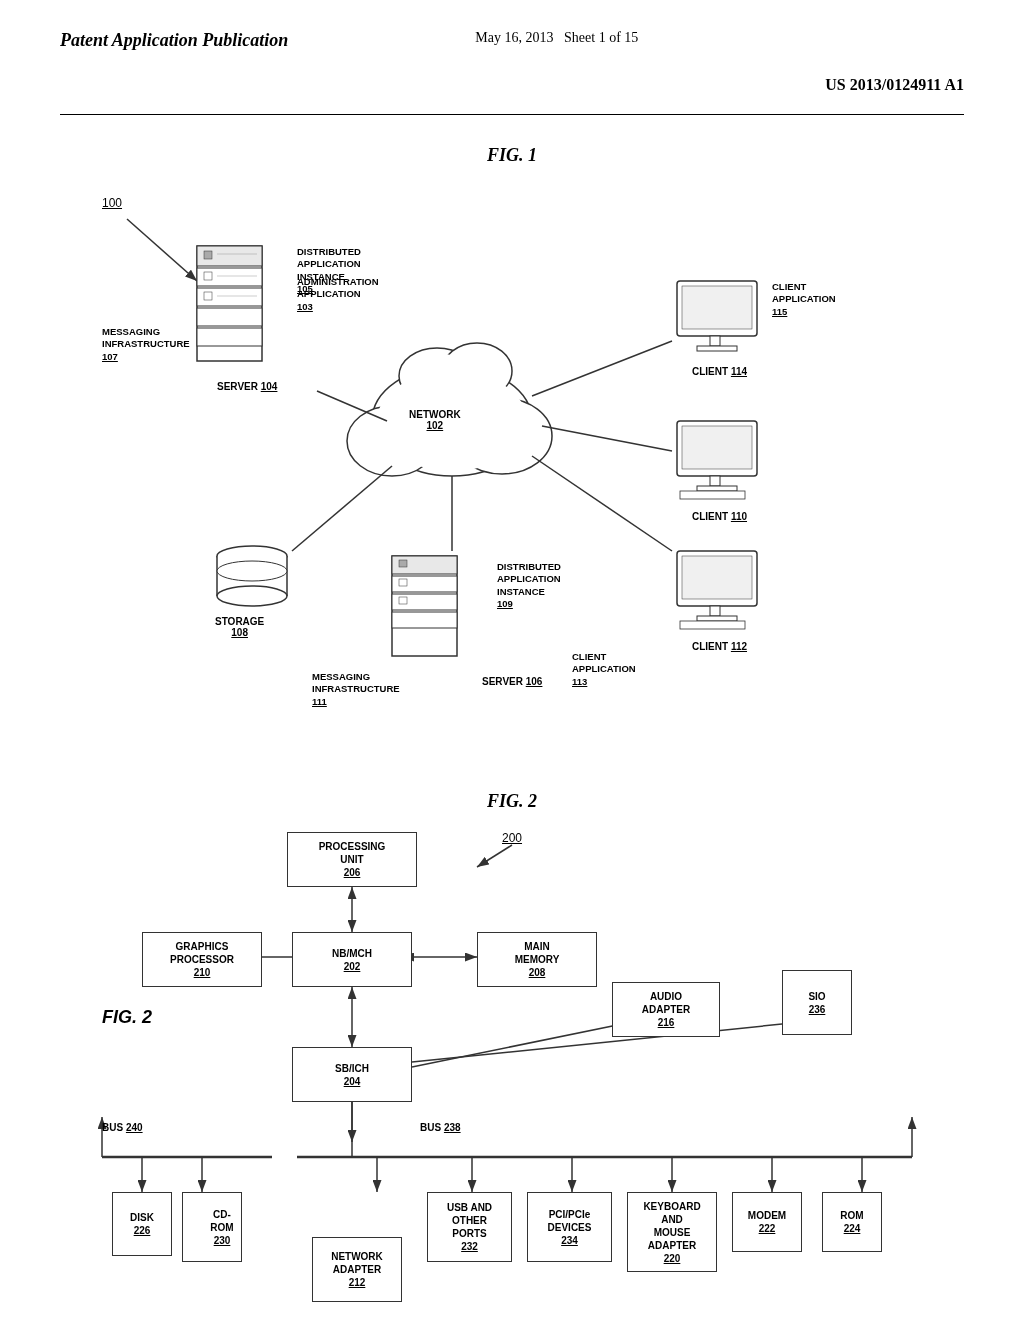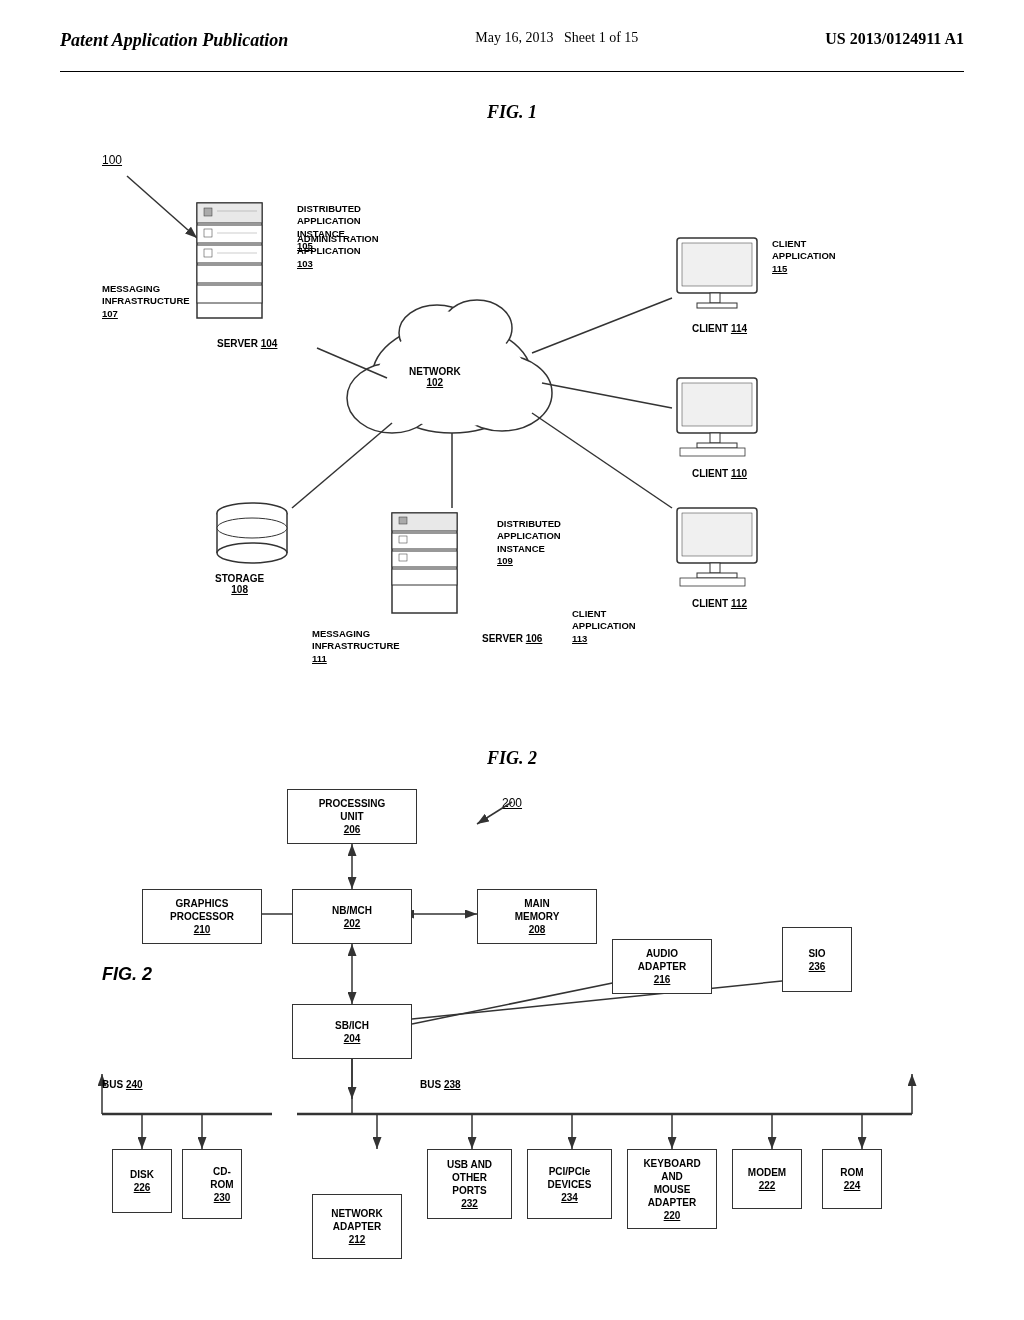"US 2013/0124911 A1" .header-right { margin-top: none -> 46px }
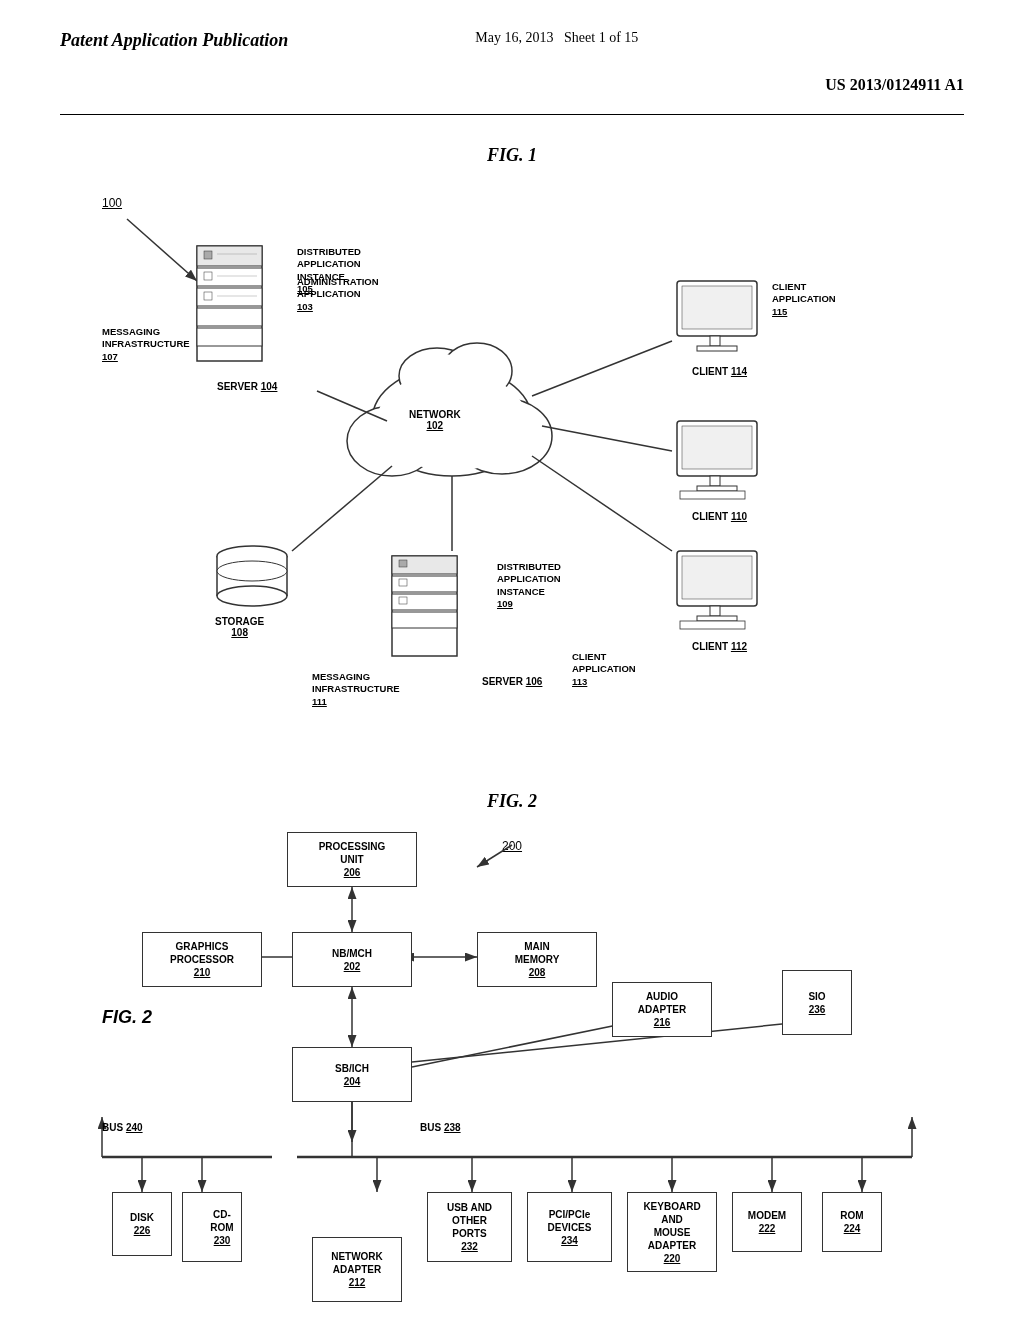"200" div { top: 12px -> 4px }
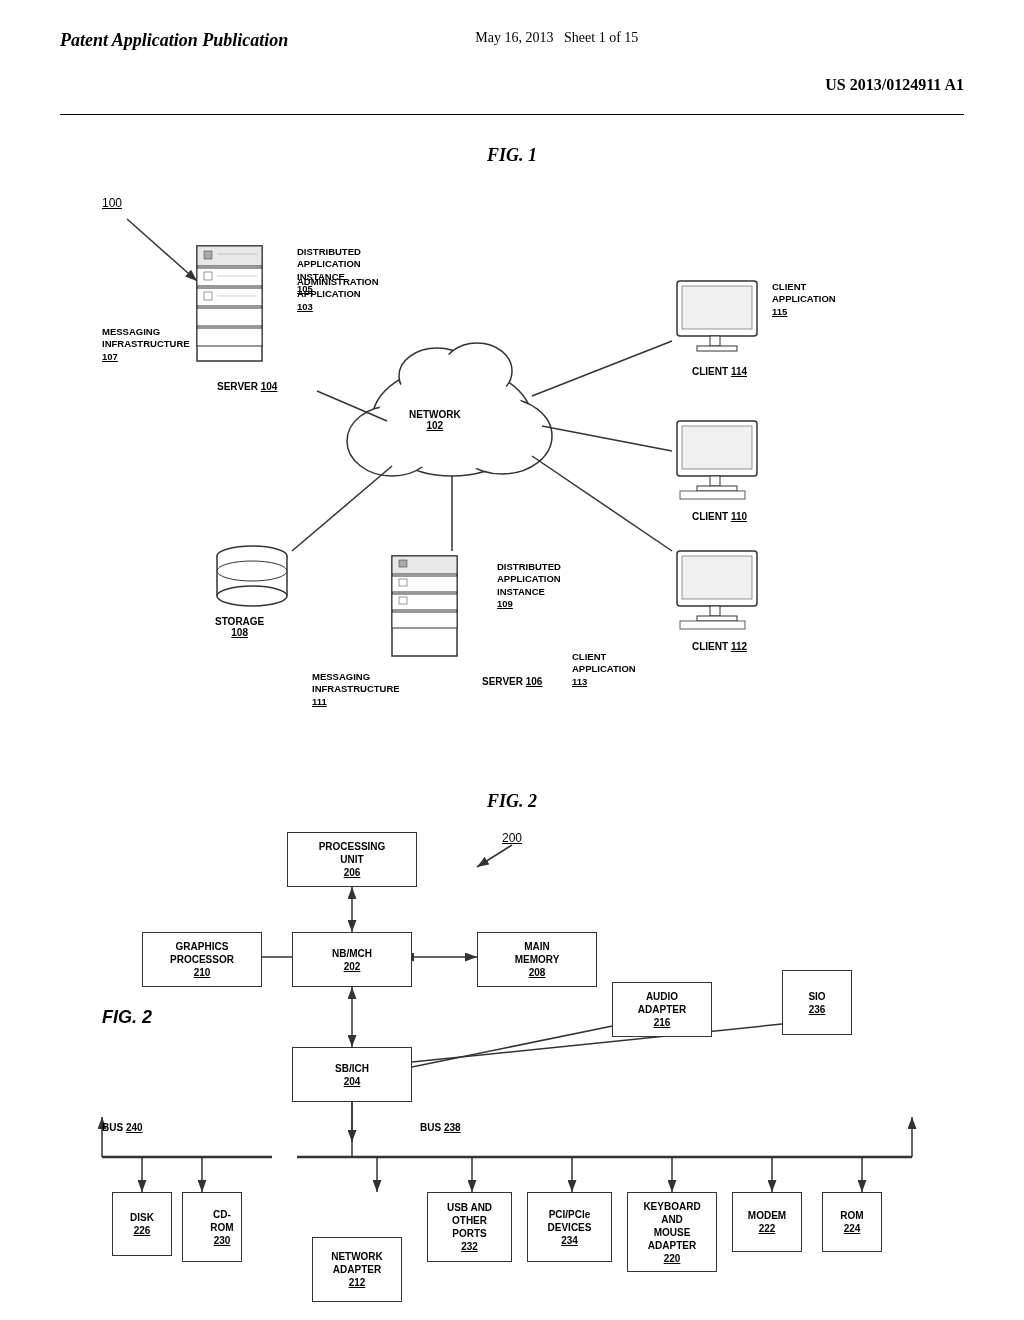"AUDIO" div.box { width: 100px -> 108px }
